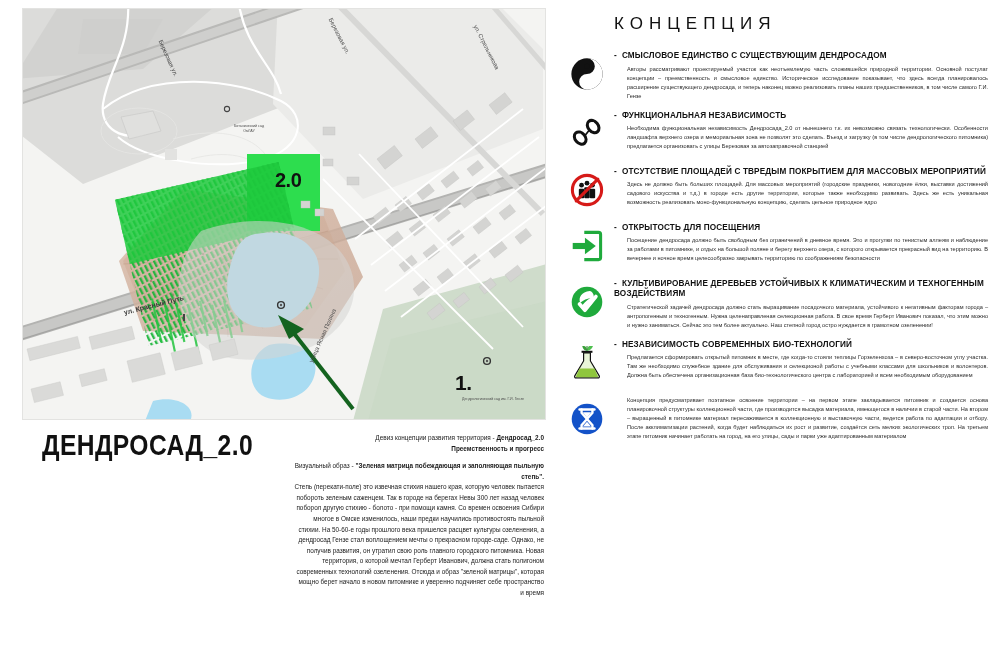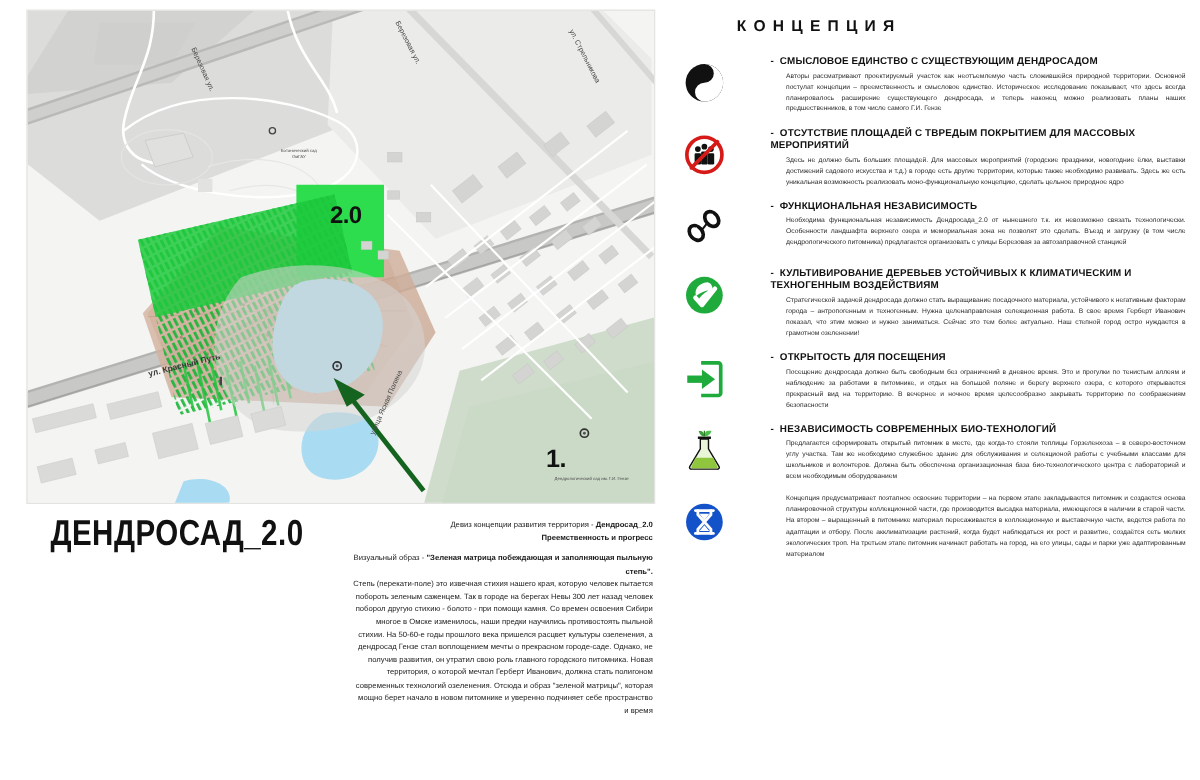"КОНЦЕПЦИЯ" .concept-title { font-size: 13px -> 17px; font-weight: 700 -> 400 }
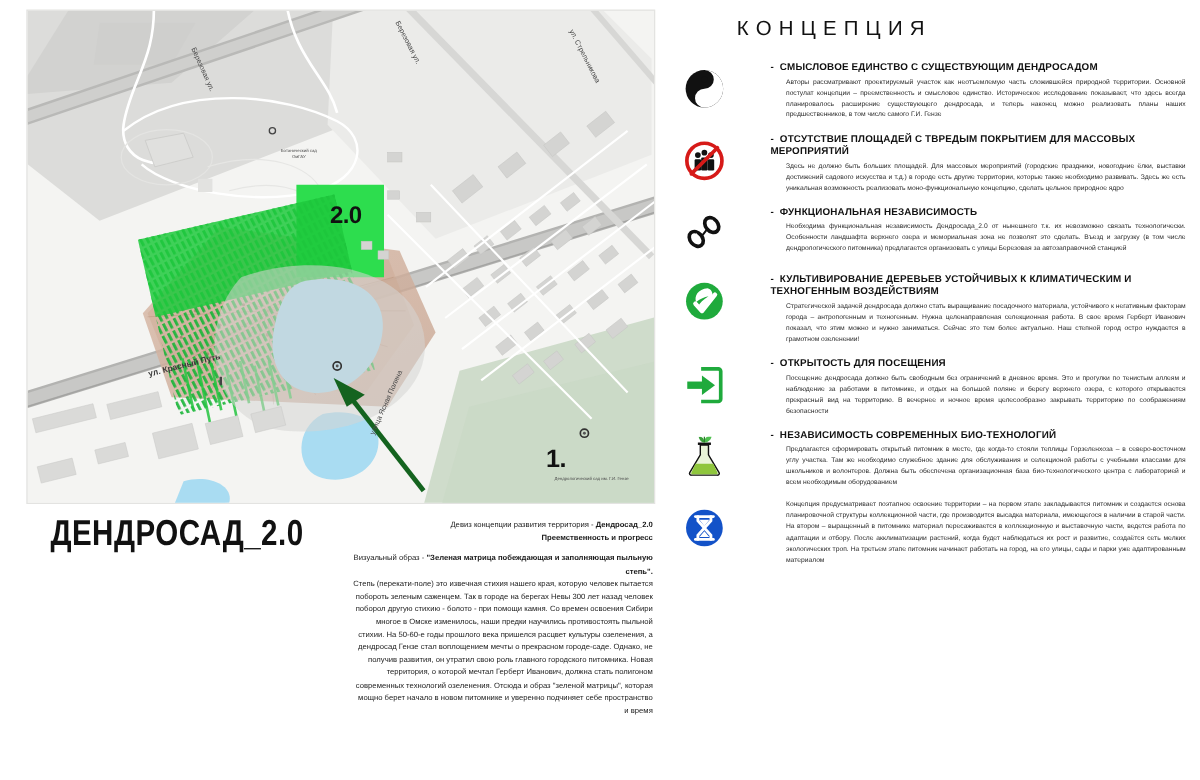"- СМЫСЛОВОЕ ЕДИНСТВО С СУЩЕСТВУЮЩИМ" .principle { gap: 28px -> none }
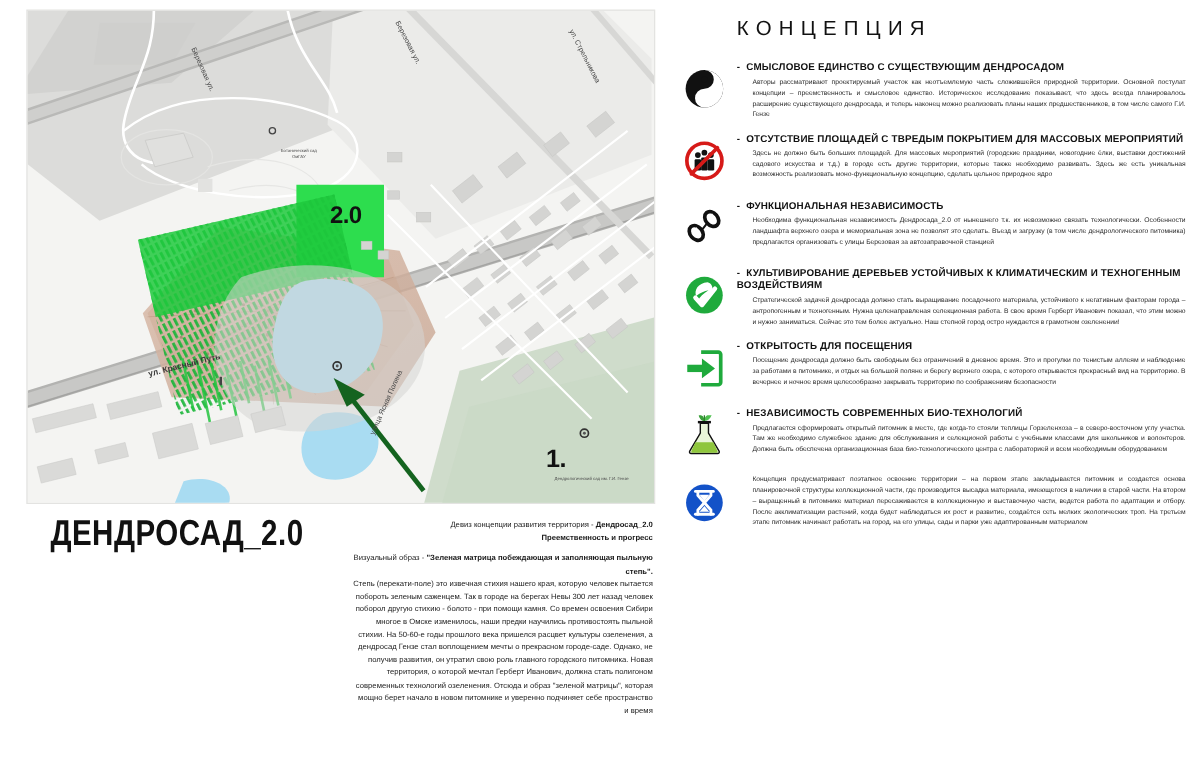"- ОТСУТСТВИЕ ПЛОЩАДЕЙ С ТВРЕДЫМ" div.principle { order: before "- ФУНКЦИОНАЛЬНАЯ НЕЗАВИСИМОСТЬ" -> after "- ФУНКЦИОНАЛЬНАЯ НЕЗАВИСИМОСТЬ" }
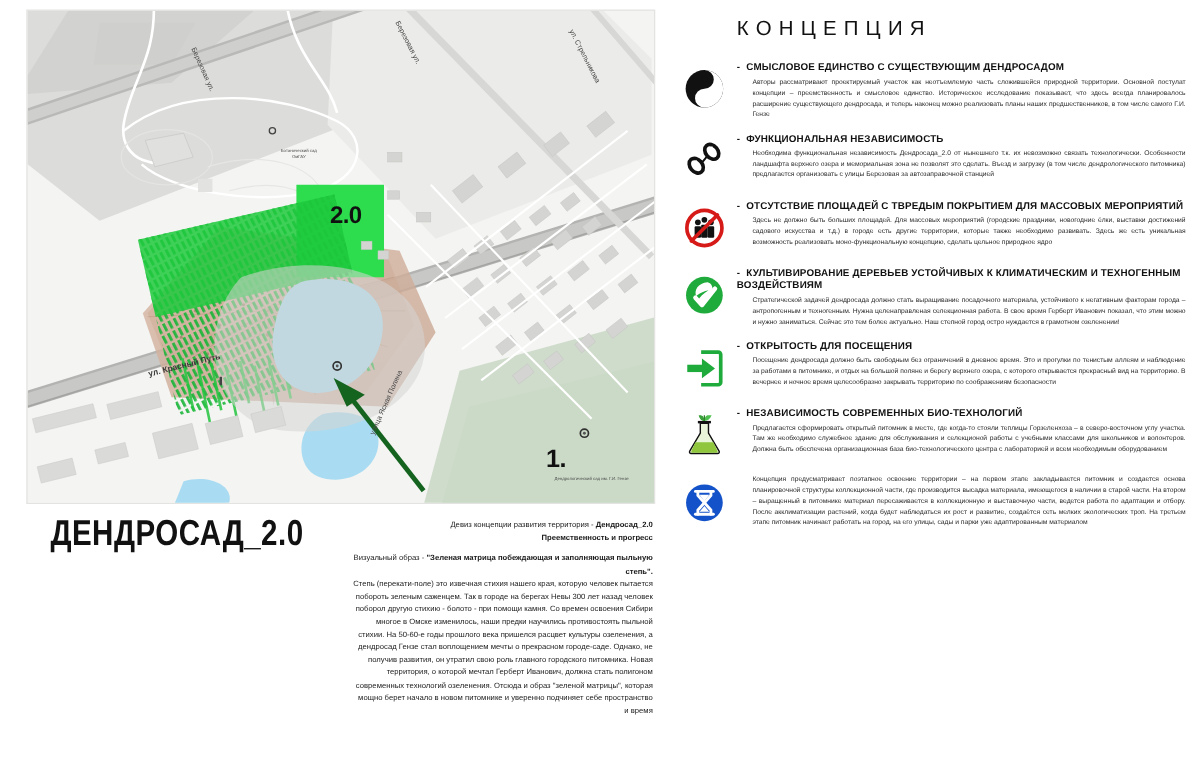"- КУЛЬТИВИРОВАНИЕ ДЕРЕВЬЕВ УСТОЙЧИВЫХ К" div.principle { order: before "- ОТКРЫТОСТЬ ДЛЯ ПОСЕЩЕНИЯ" -> after "- ОТКРЫТОСТЬ ДЛЯ ПОСЕЩЕНИЯ" }
